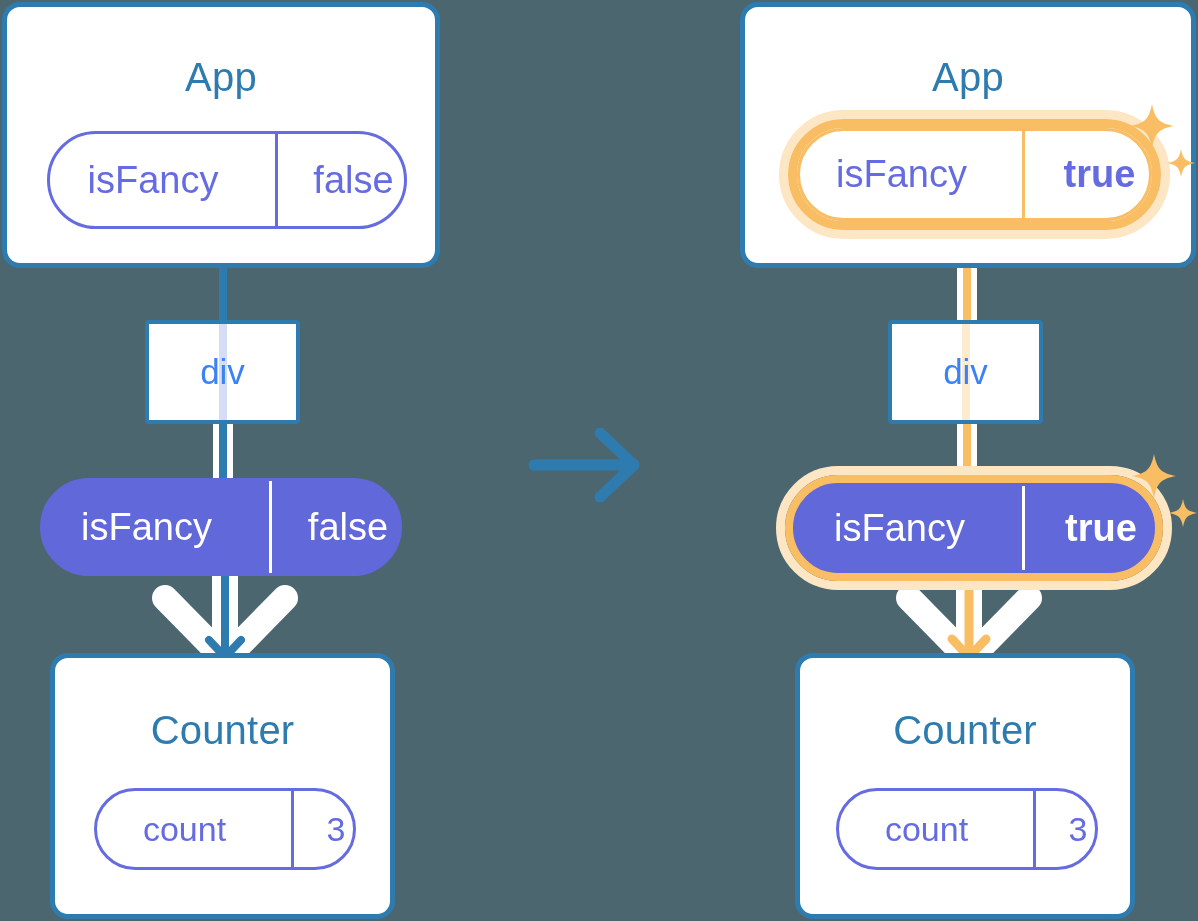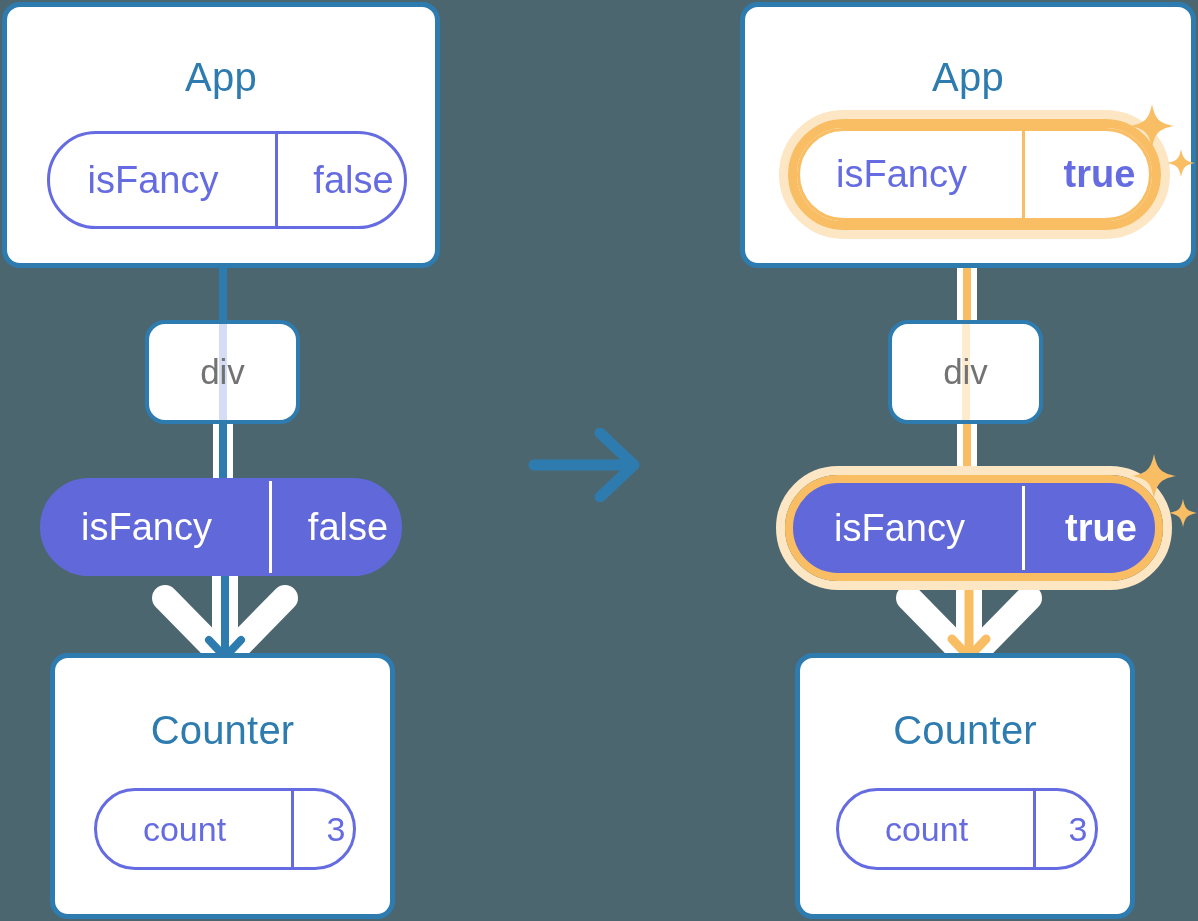"div" .chip { border-radius: 20px -> 4px; color: #737373 -> #3b82f6 }
